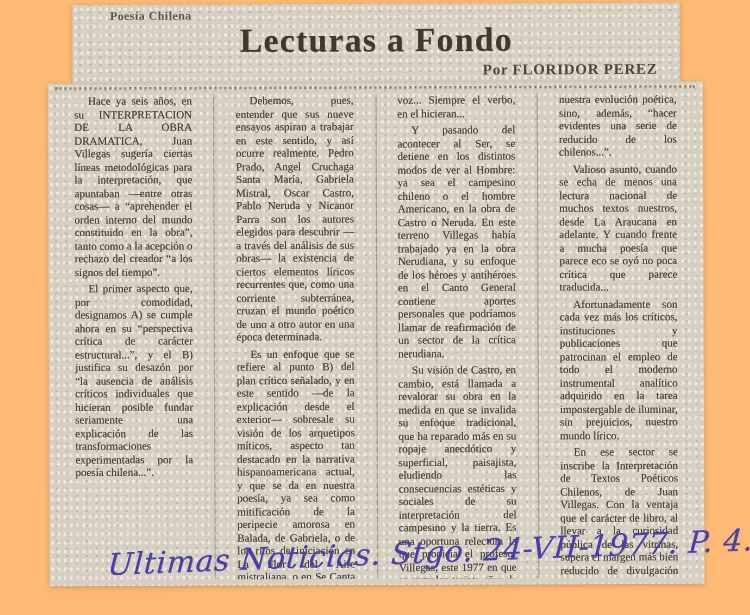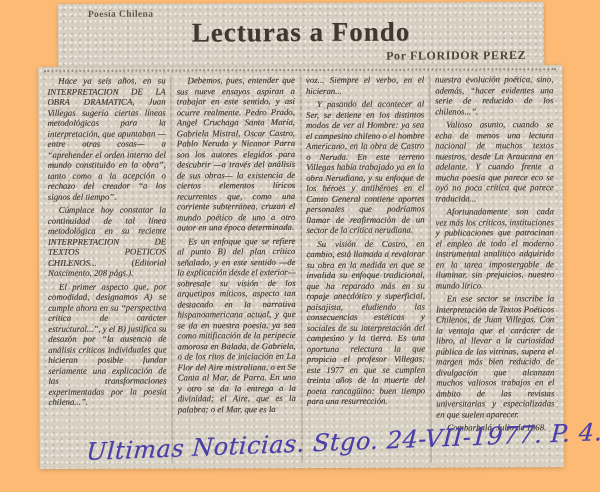"Hace ya seis años, en" .col p { font-style: italic -> none; margin: 0 0 3px -> 0 12px 3px }
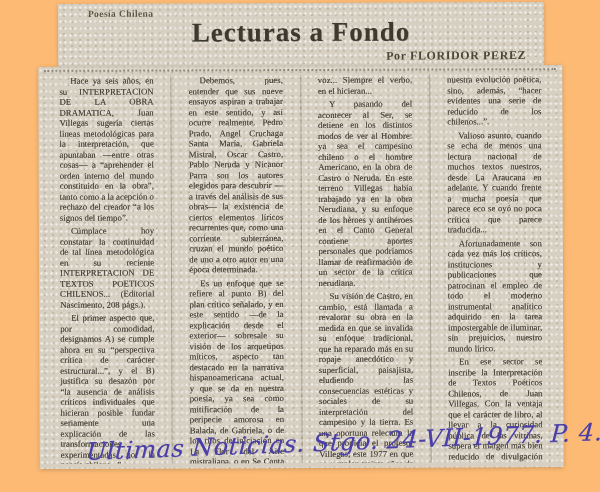"Cúmplace hoy constatar la continuidad" p { html: <p>Cúmplace hoy constatar la continuidad de tal línea metodológica en su reciente INTERPRETACION DE TEXTOS POETICOS CHILENOS... (Editorial Nascimento, 208 págs.).</p> -> none }
